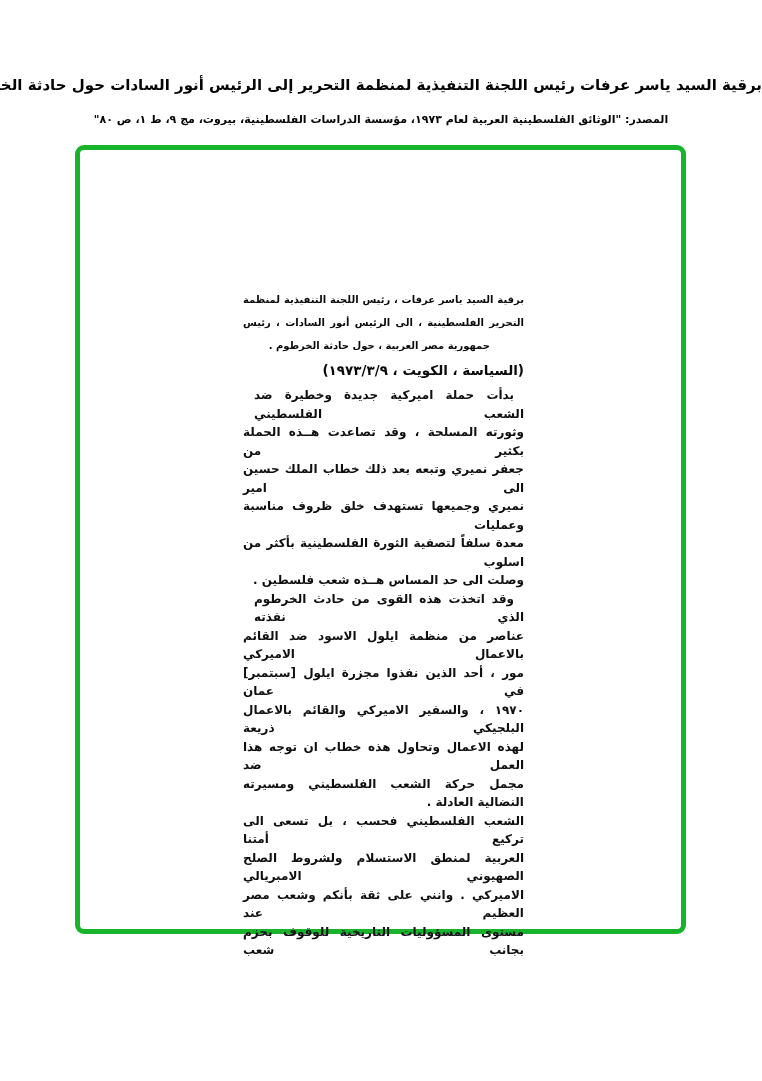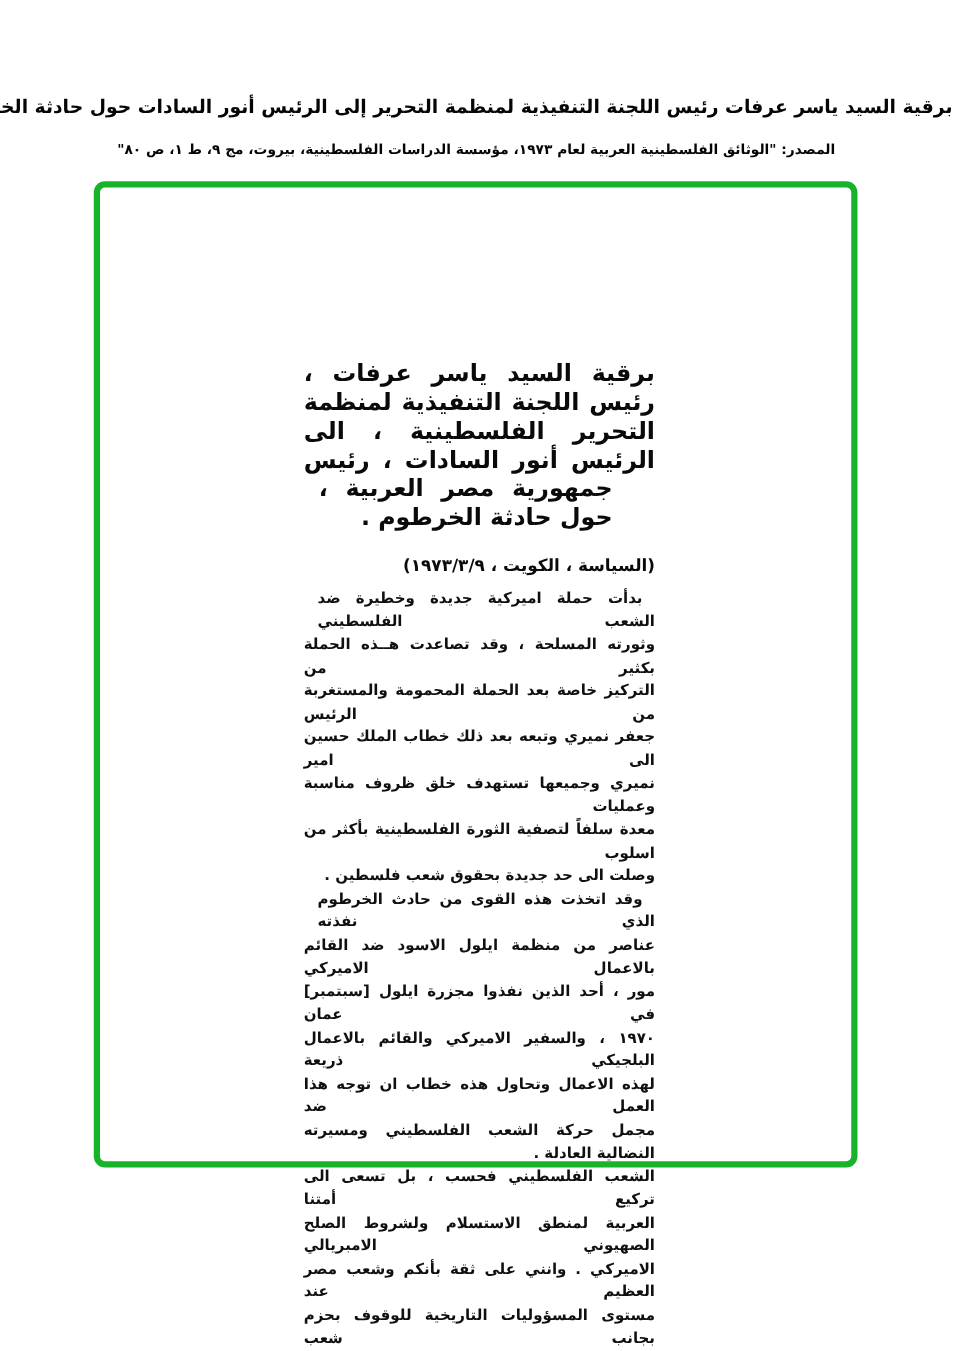"برقية السيد ياسر عرفات ،" .heading .line { font-size: 19px -> 10px }
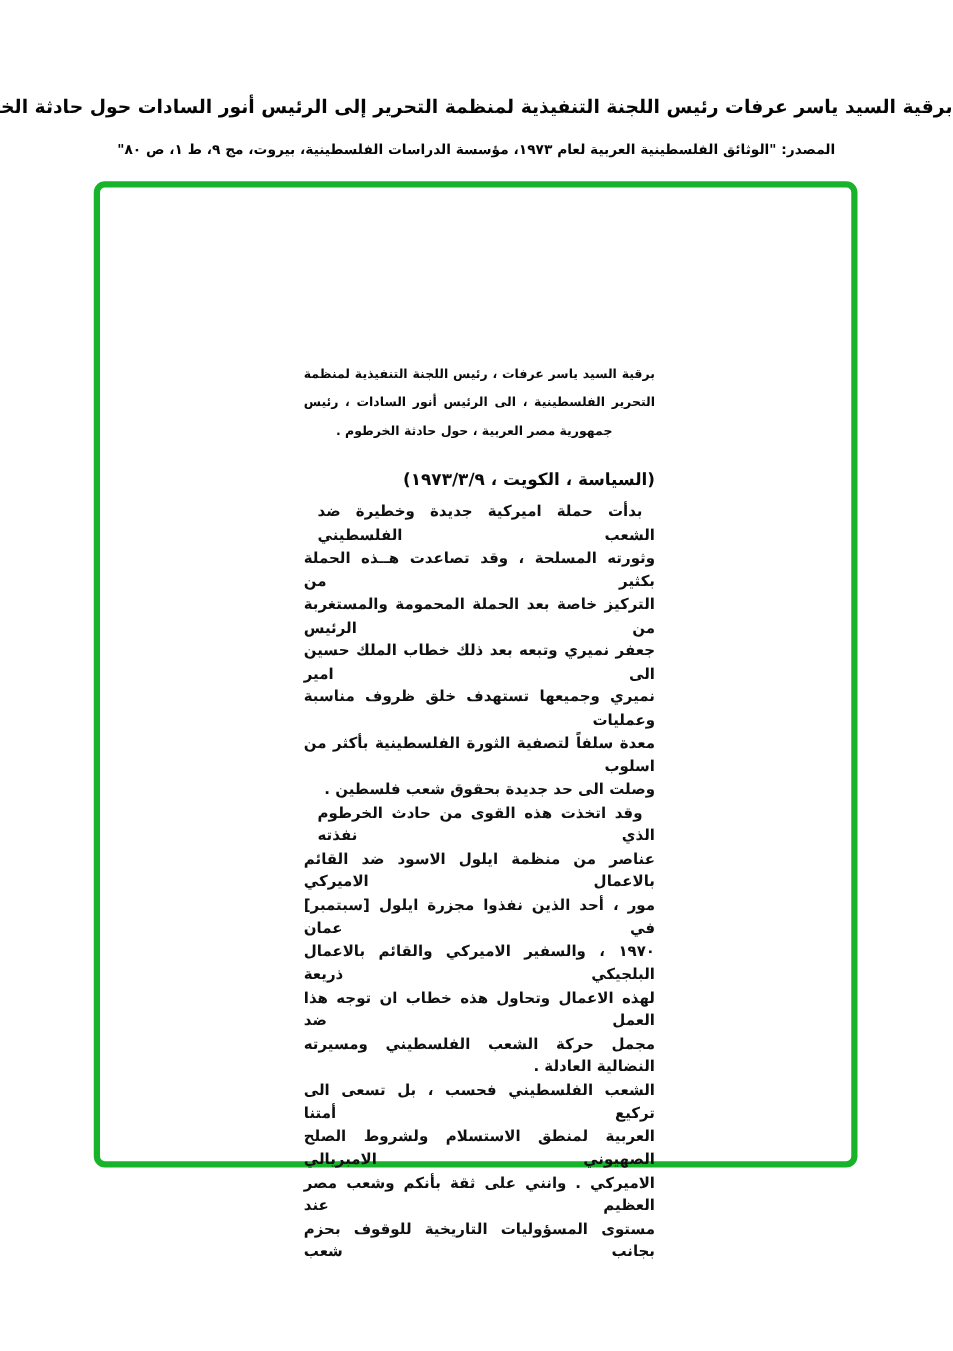"(السياسة ، الكويت ، ١٩٧٣/٣/٩)" .dateline { margin-top: 17px -> 3px }
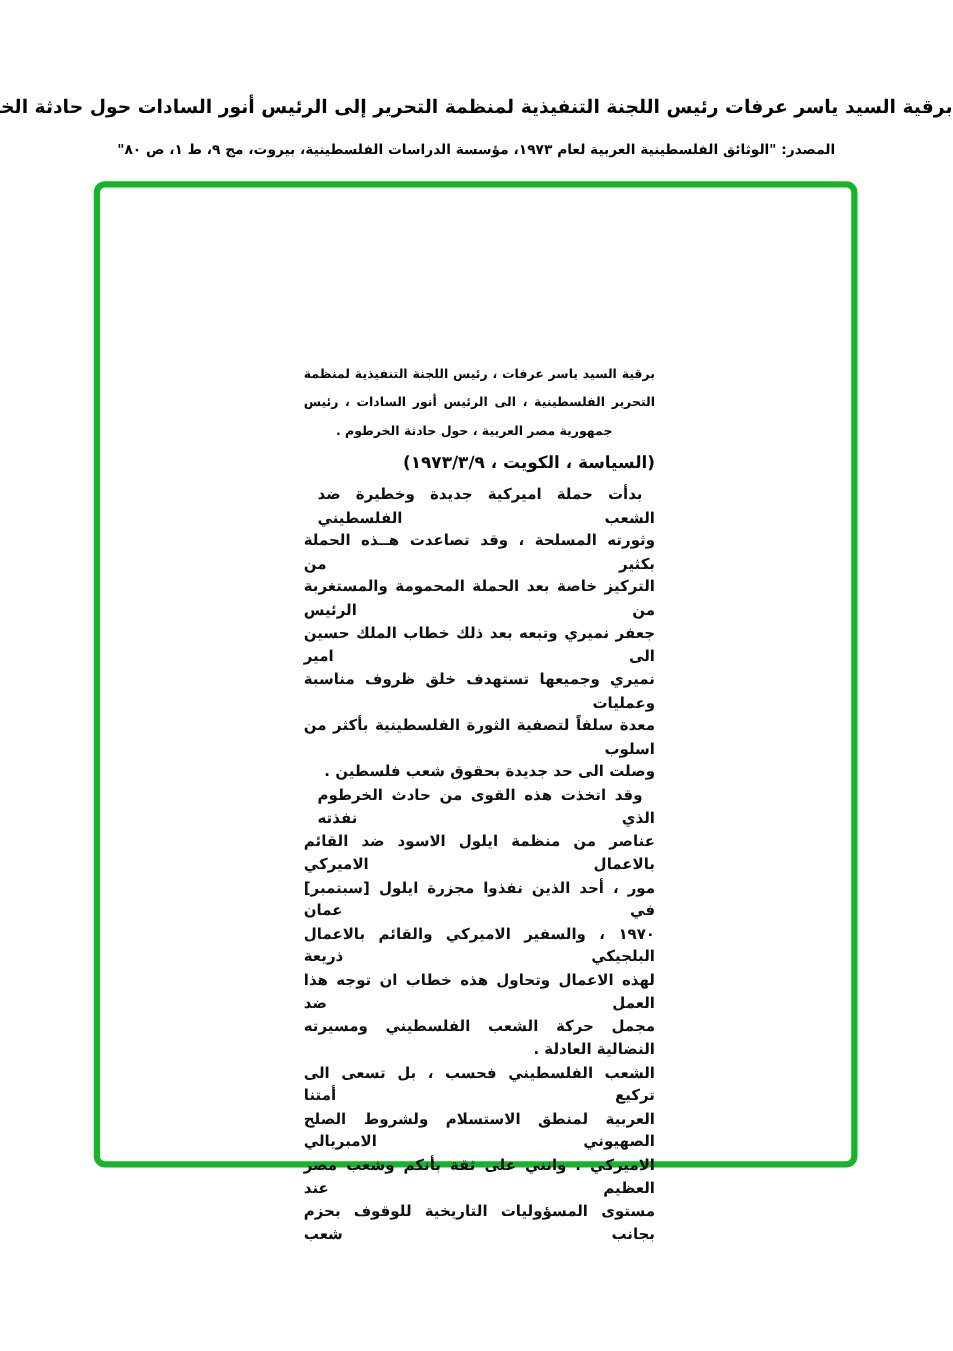"التركيز خاصة بعد الحملة المحمومة" div.line { html: <div>التركيز خاصة بعد الحملة المحمومة والمستغربة من الرئيس</div> -> none }
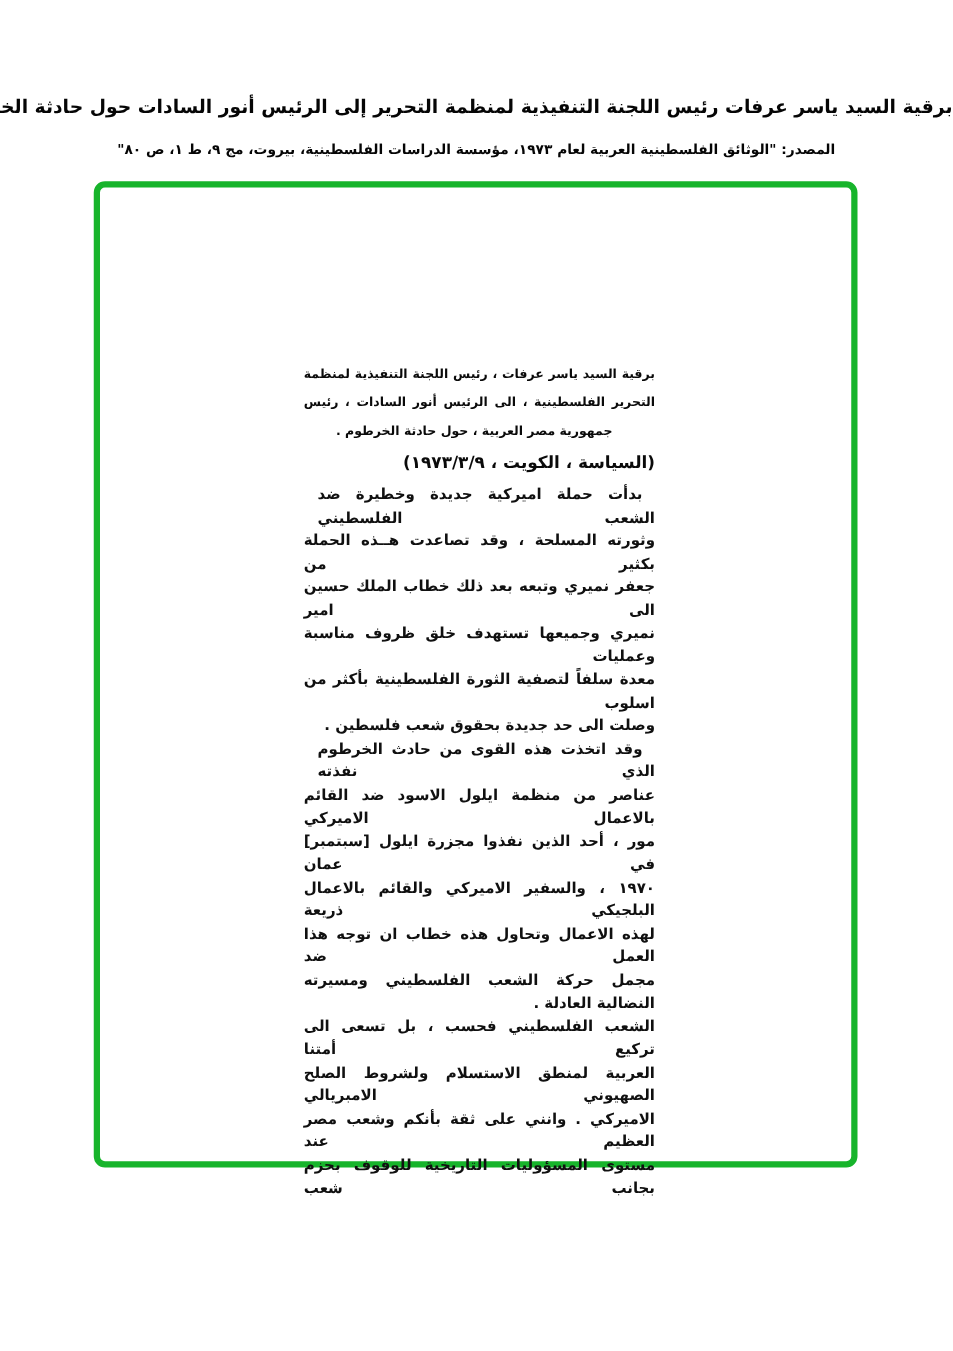"وصلت الى حد جديدة بحقوق" div.line { text: جديدة بحقوق -> المساس هــذه }
